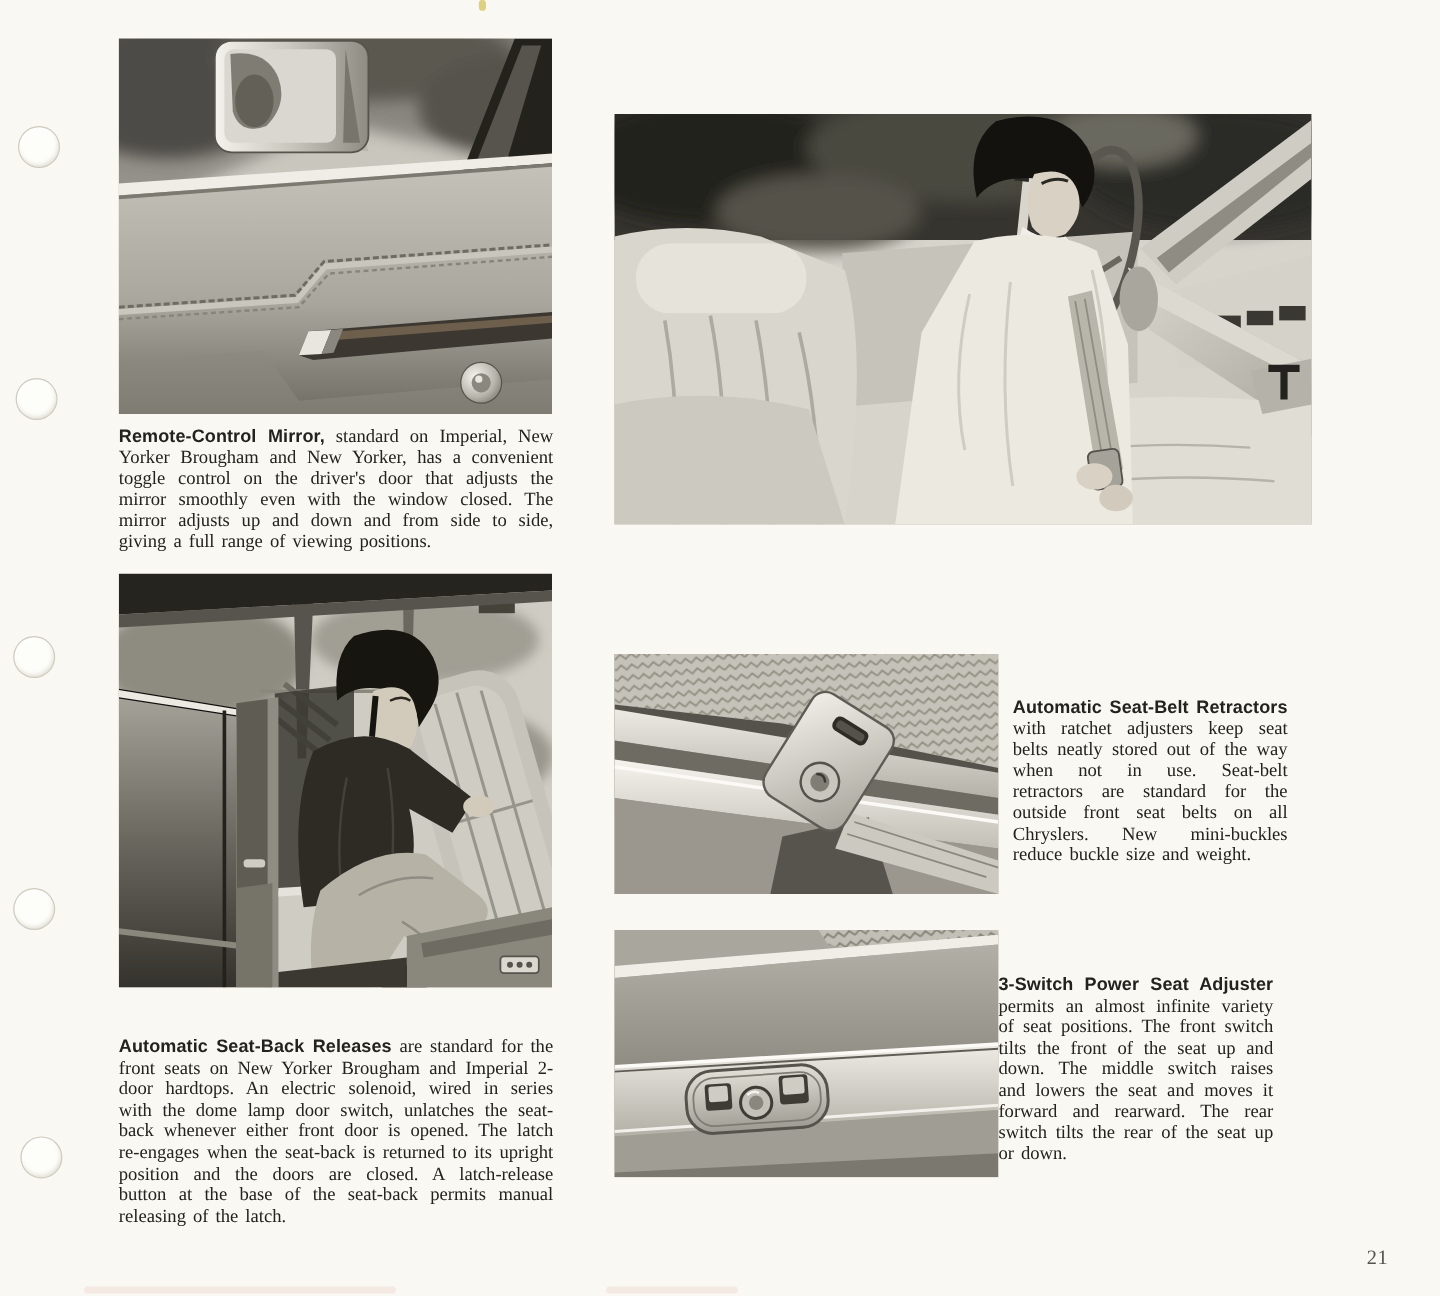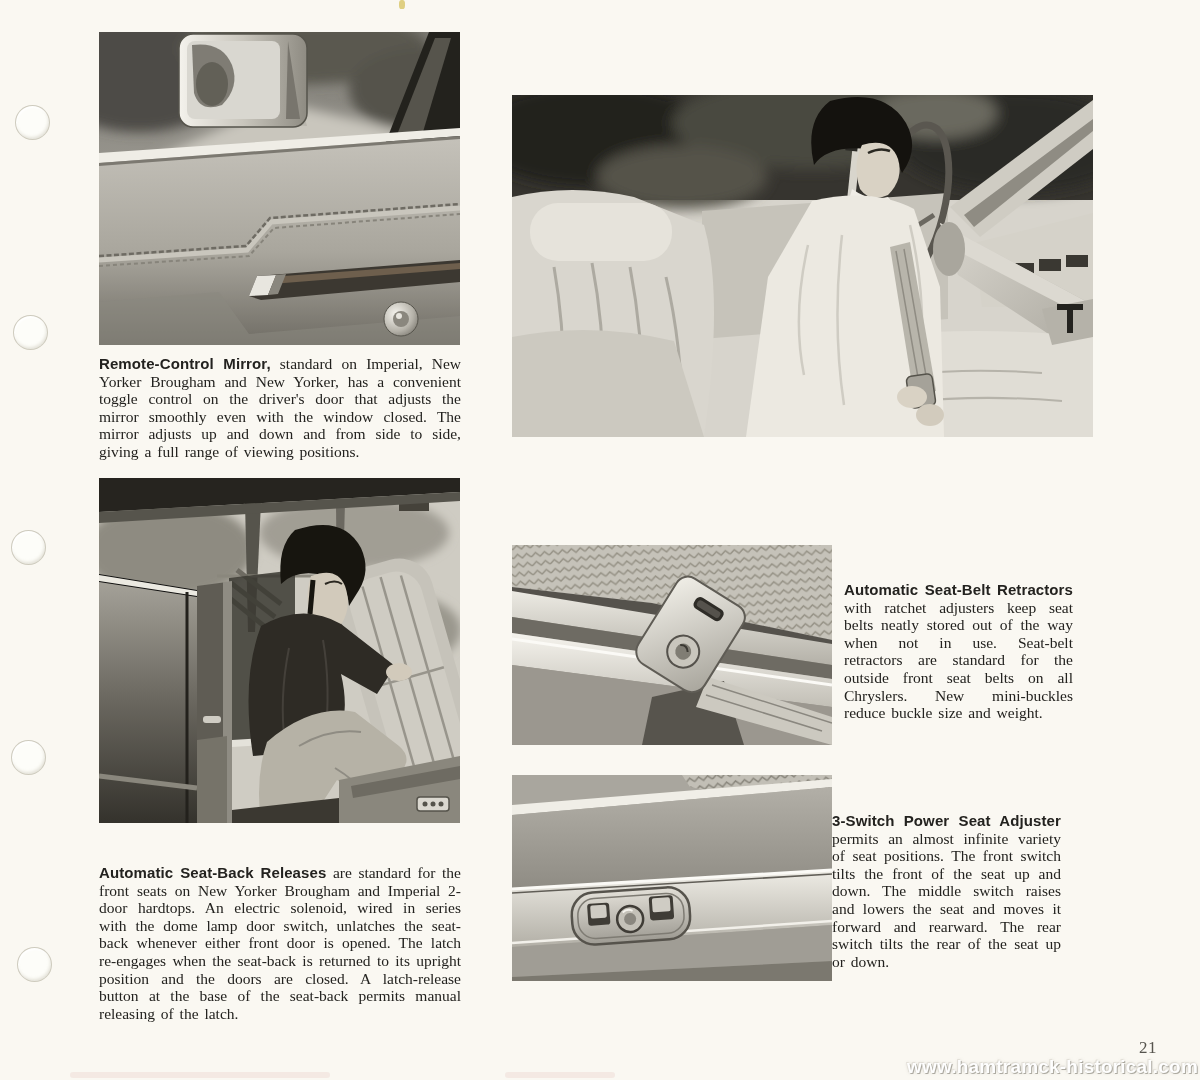"www.hamtramck-historical.com" div.watermark { html: <div>www.hamtramck-historical.com</div> -> none }
